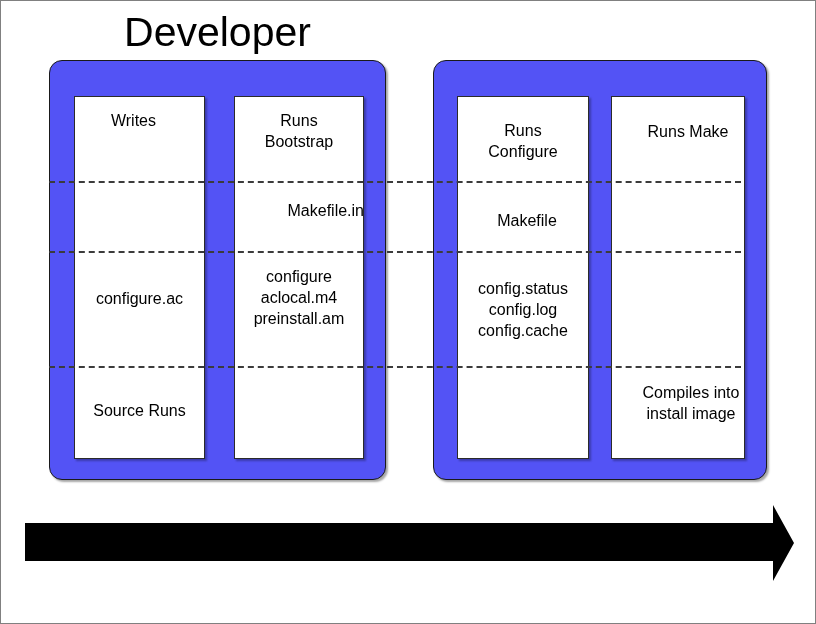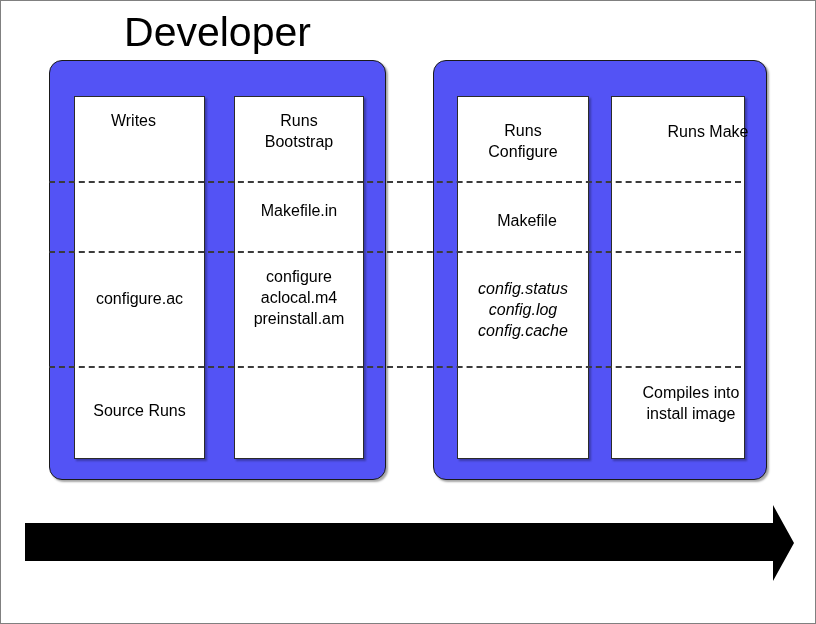"Runs Make" #cell-runmake { left: 644px -> 624px }
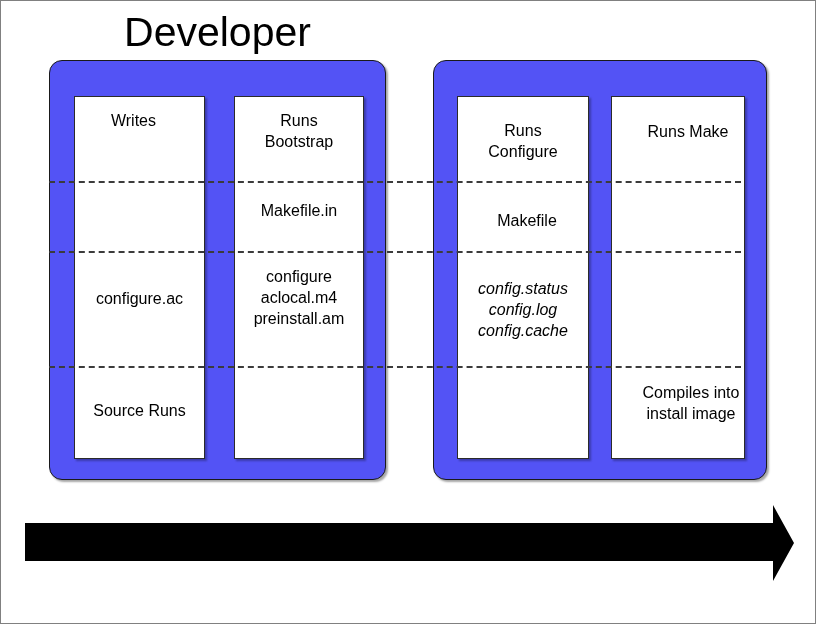"Makefile.in" #cell-makefile-in { text-align: none -> right }
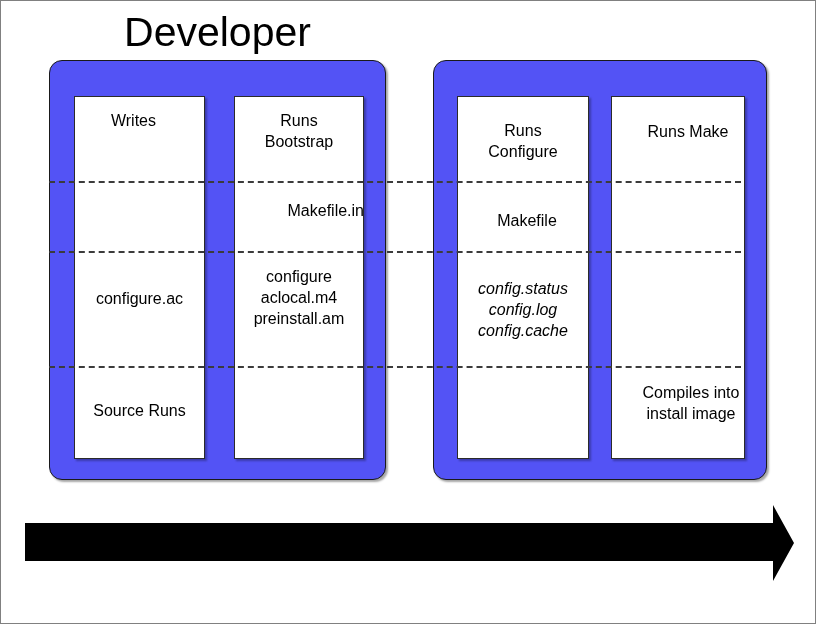"config.status" #cell-config-out { font-style: italic -> none }
